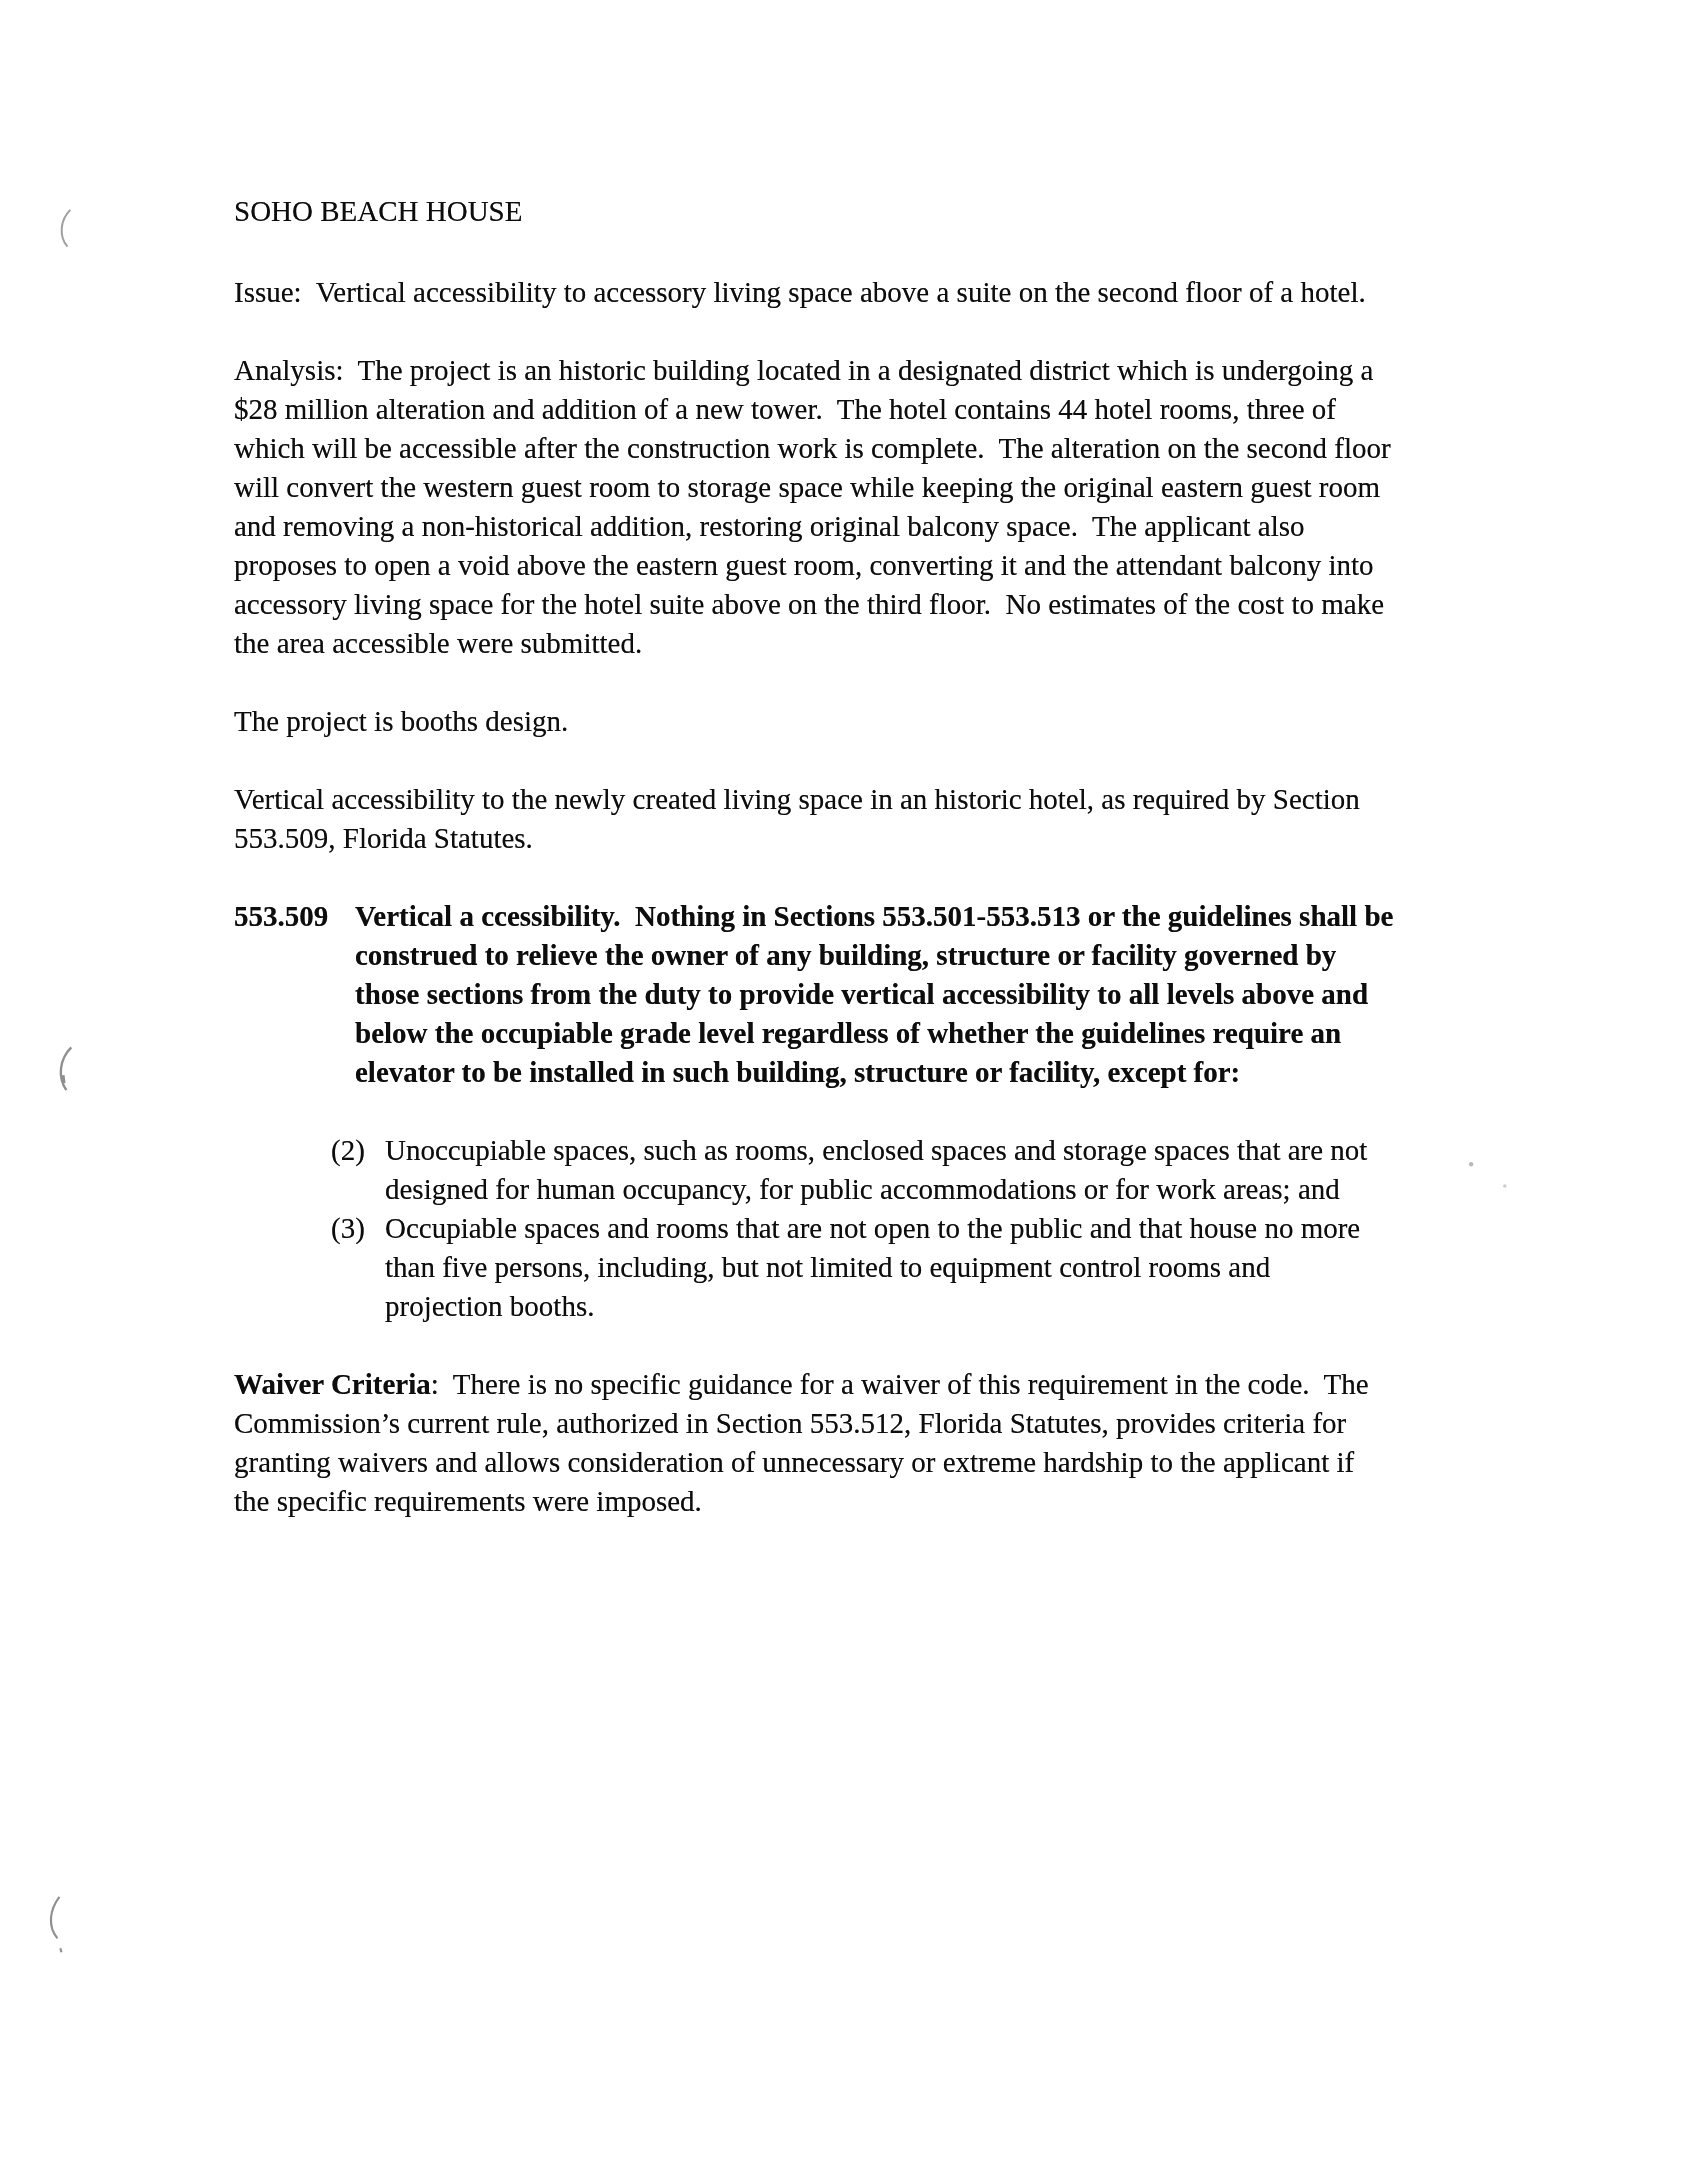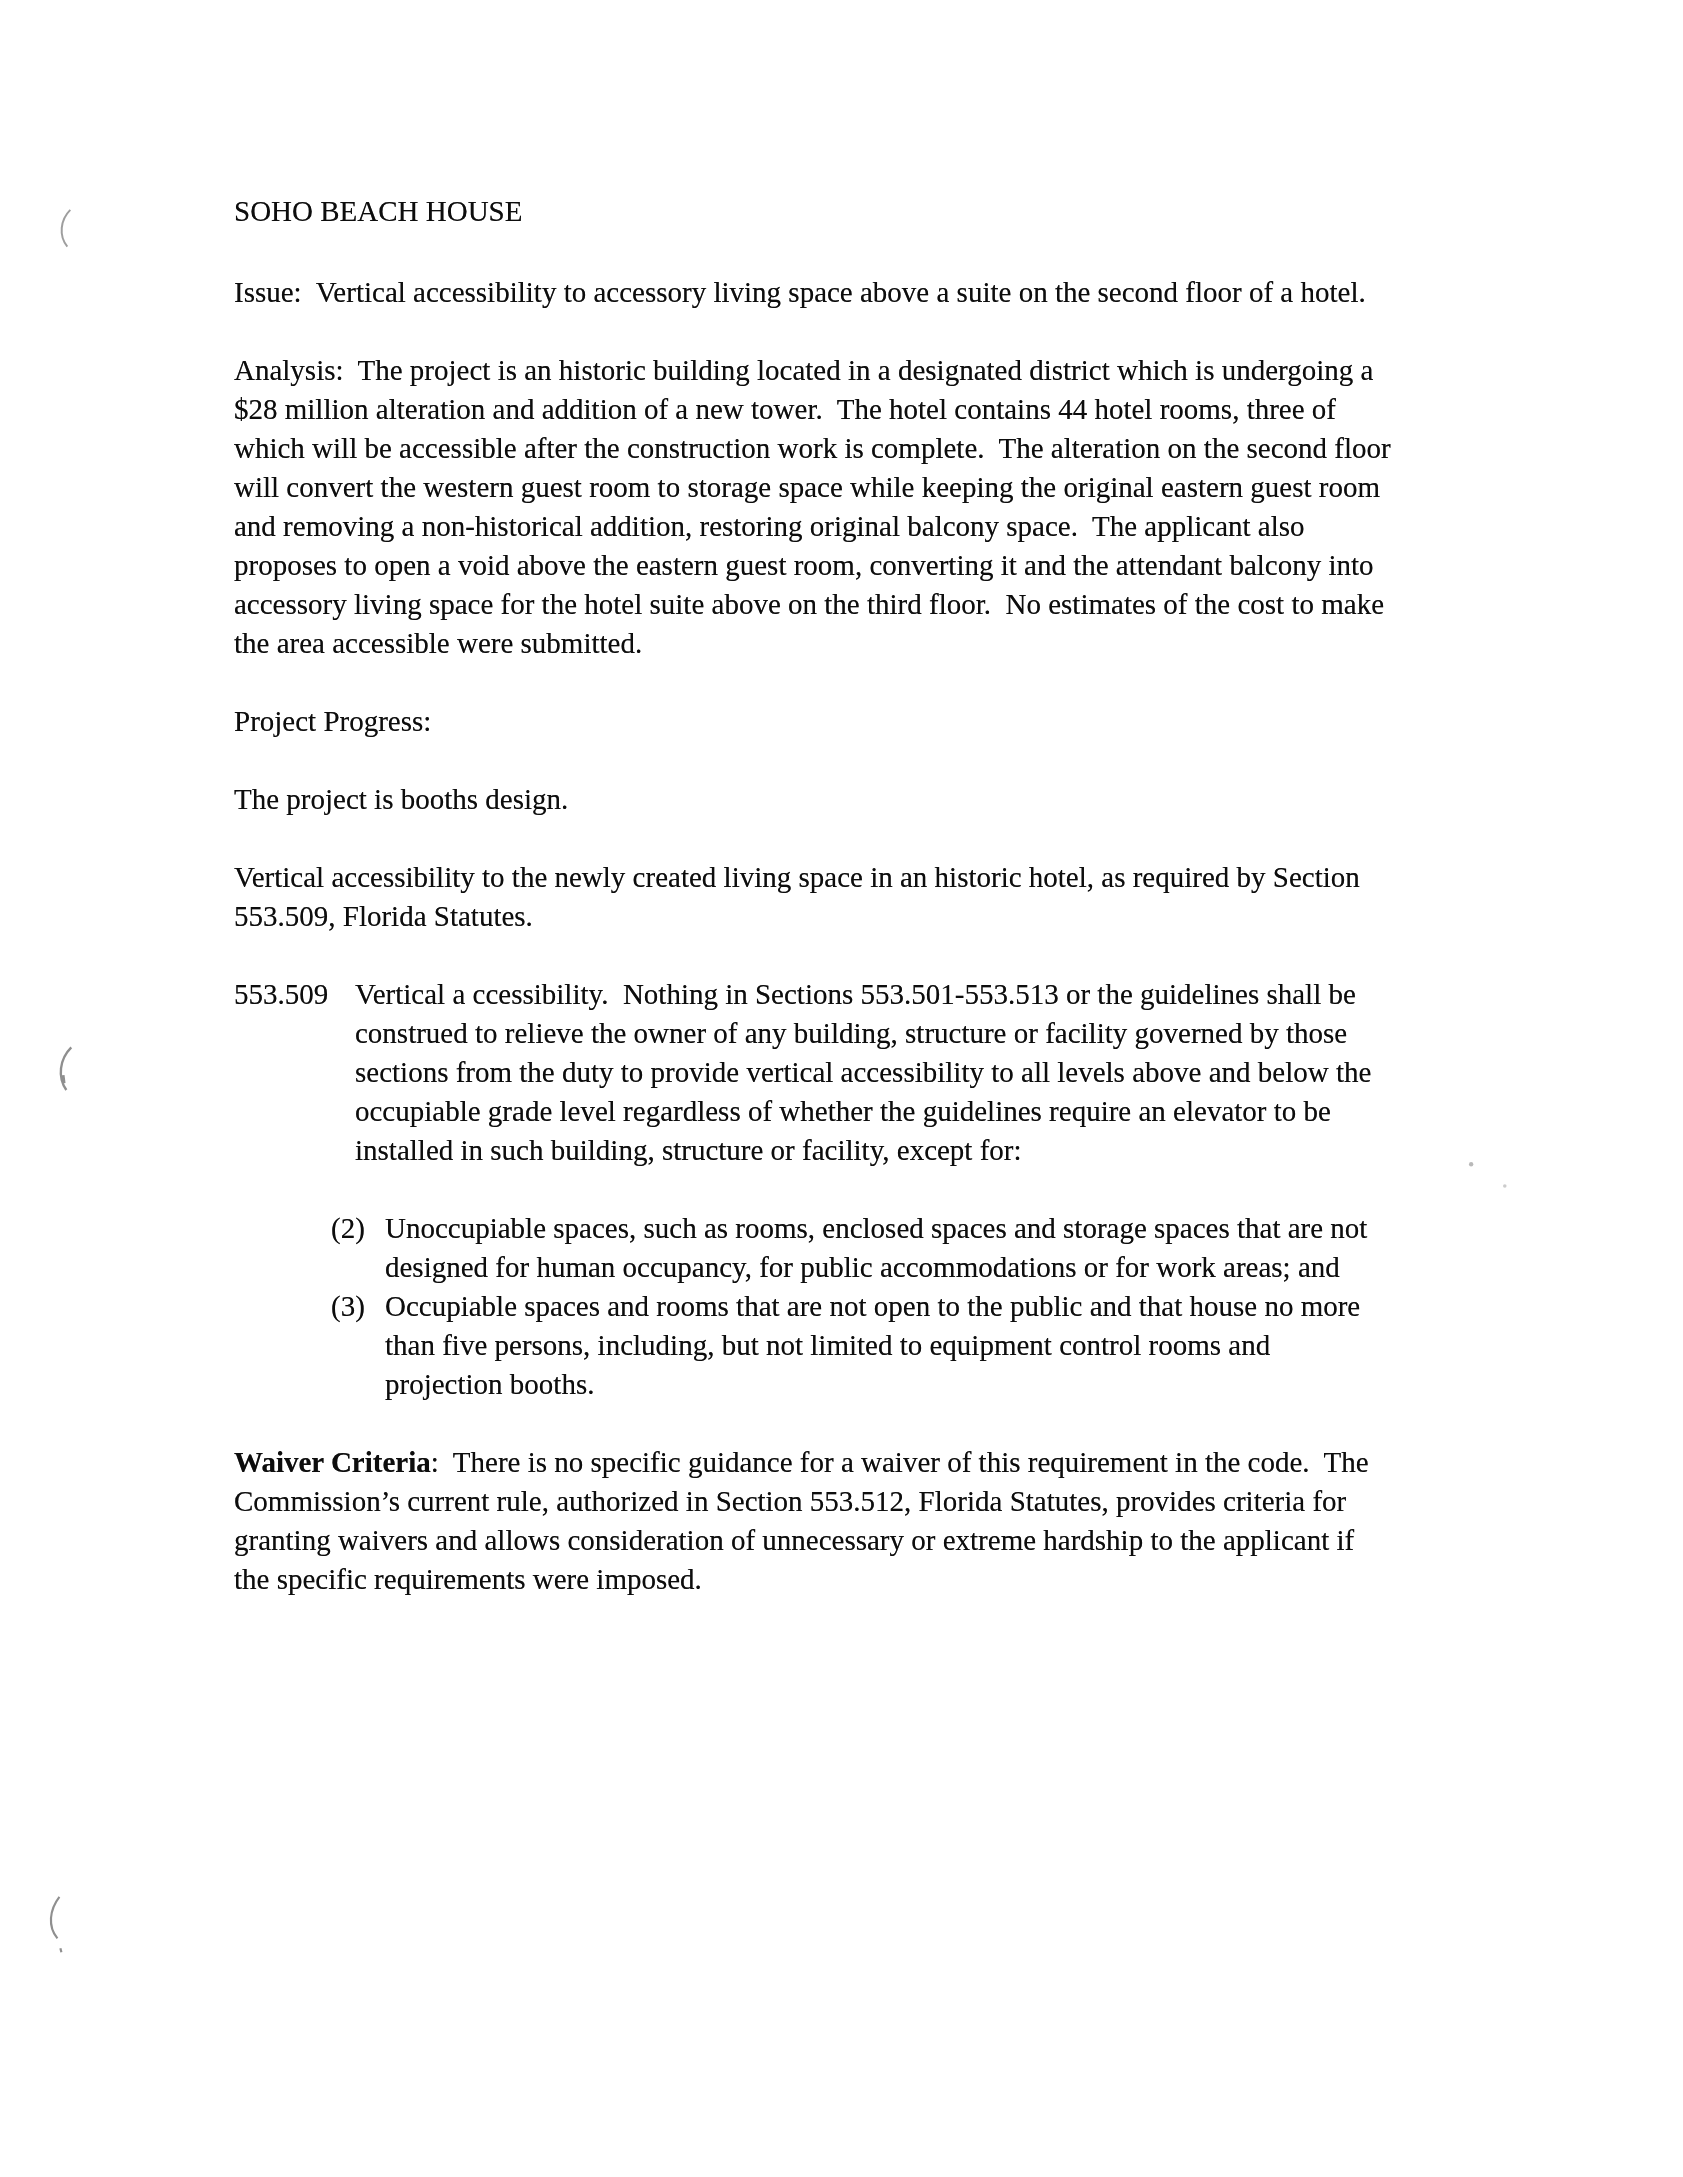"Project Progress:" p { html: <p>Project Progress:</p> -> none }
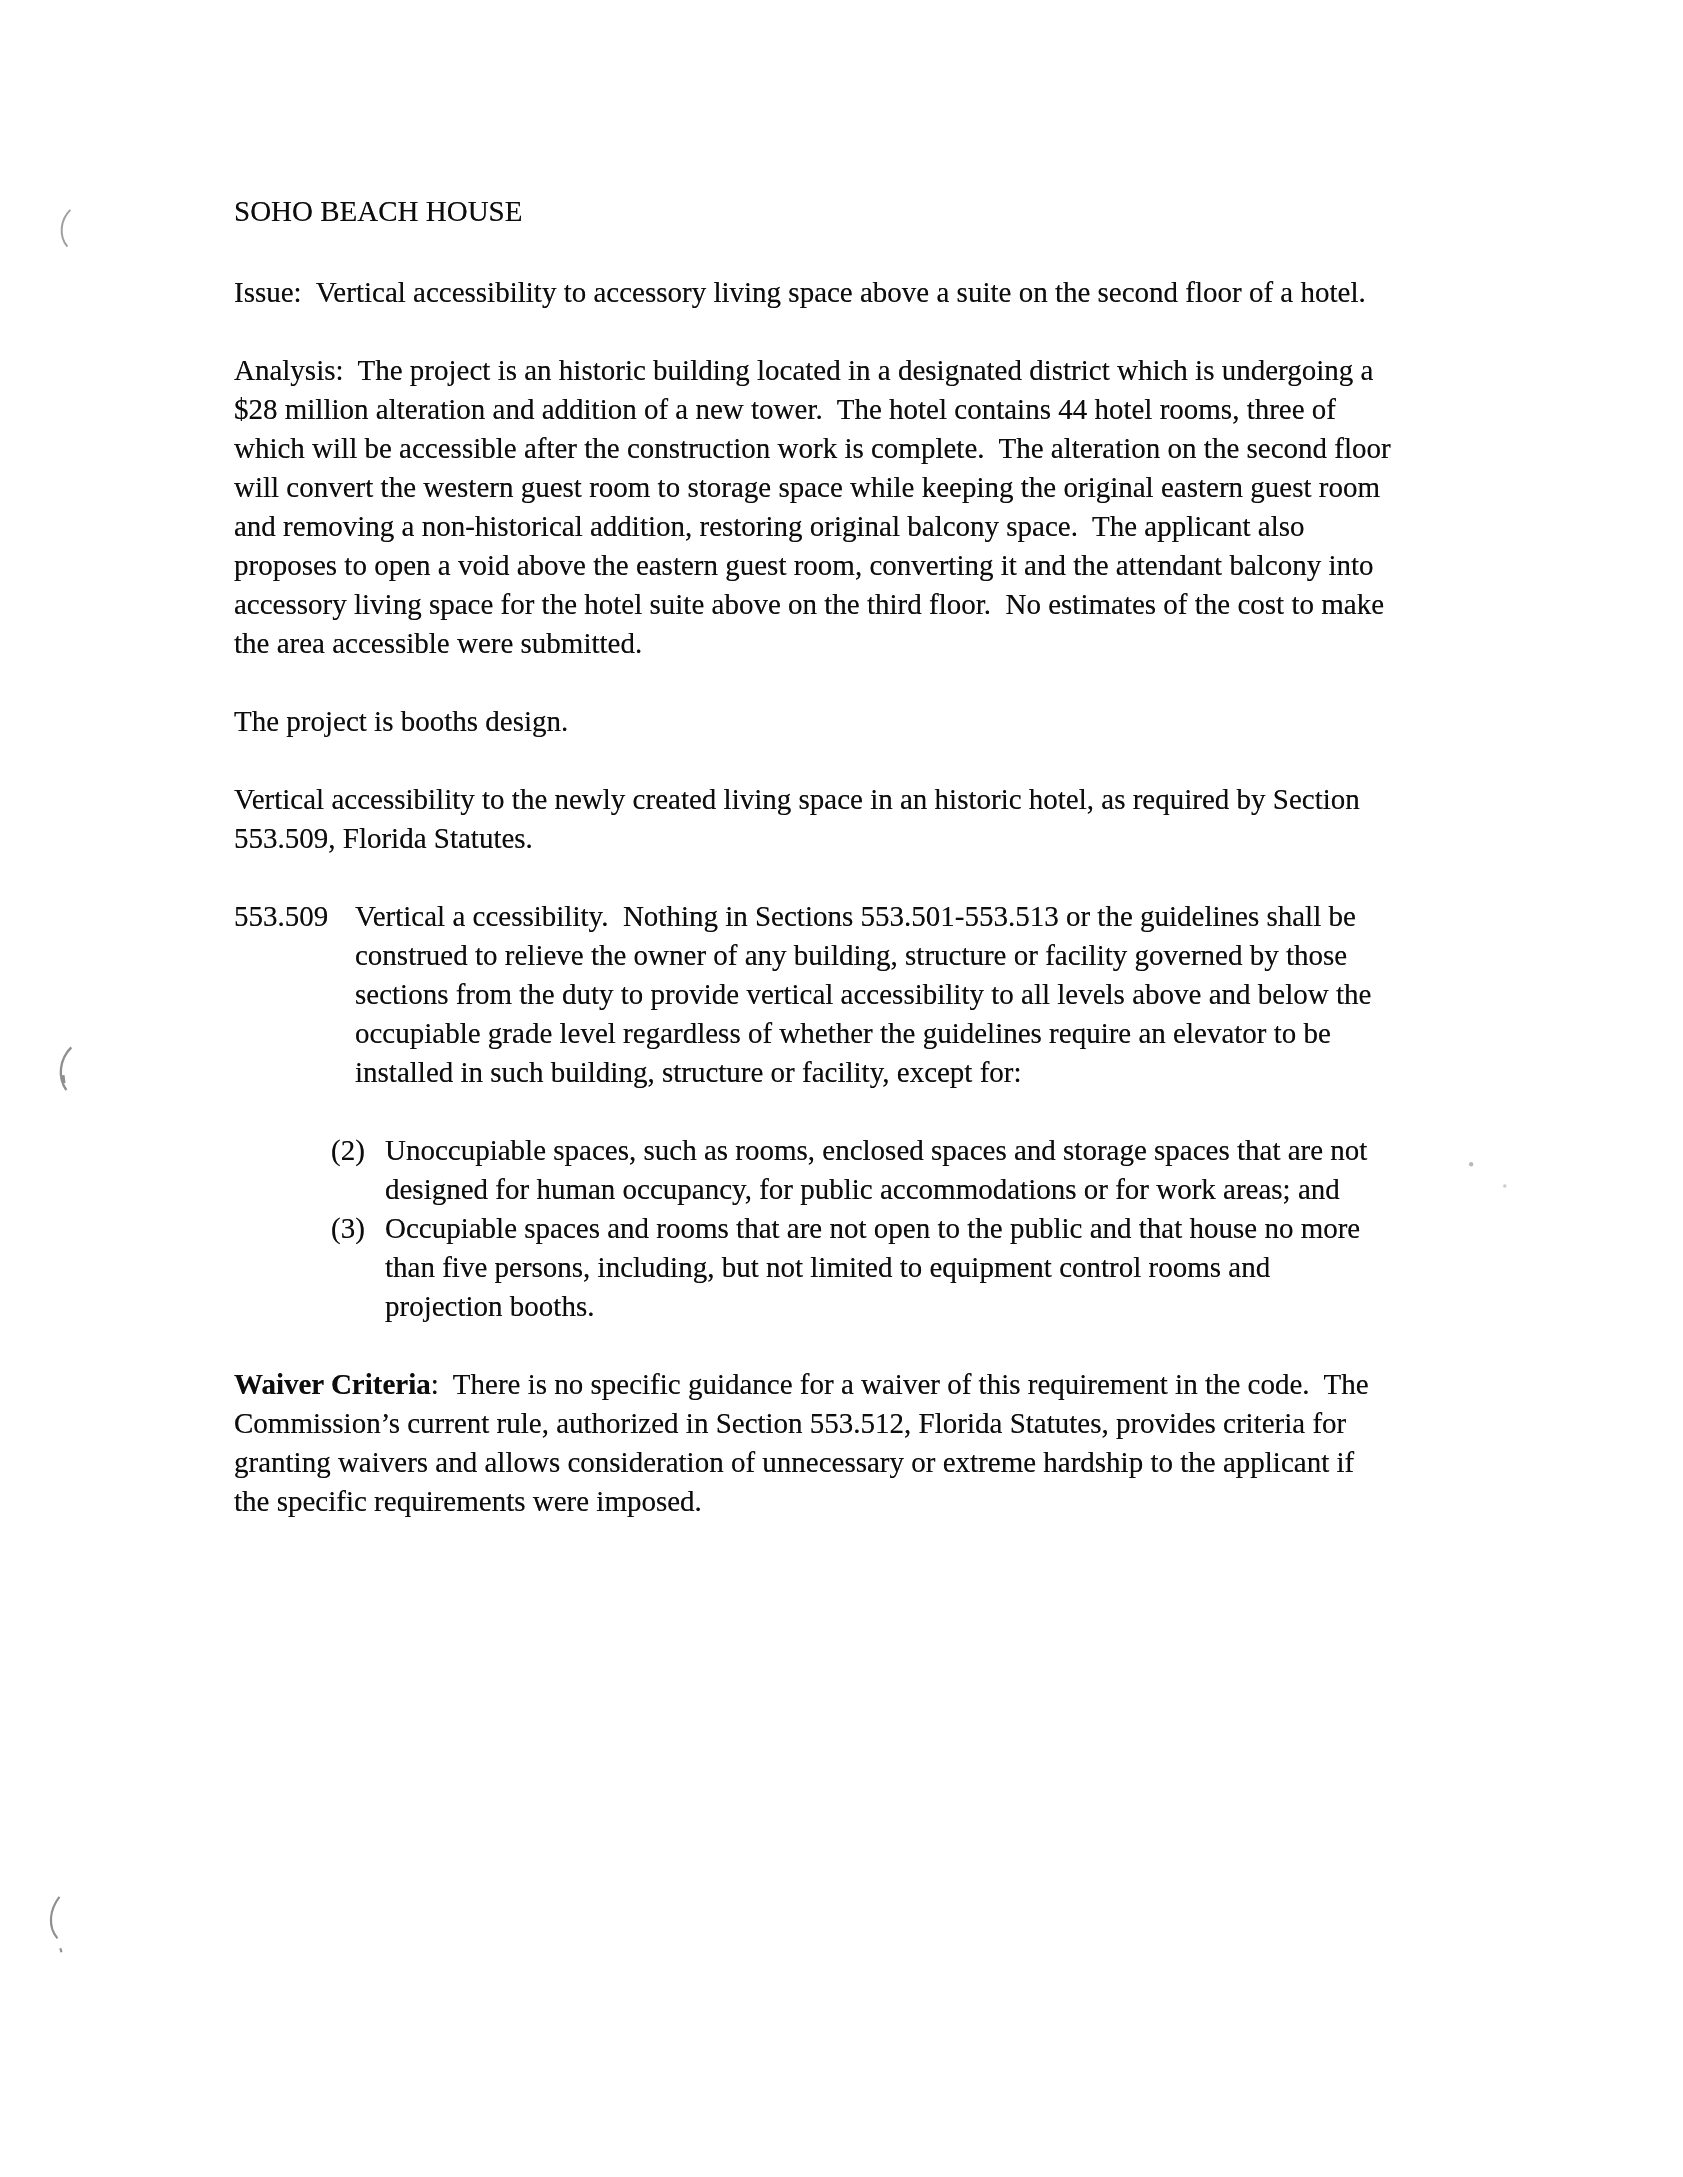"553.509 Vertical a ccessibility. Nothing" p.statute { font-weight: none -> bold }
